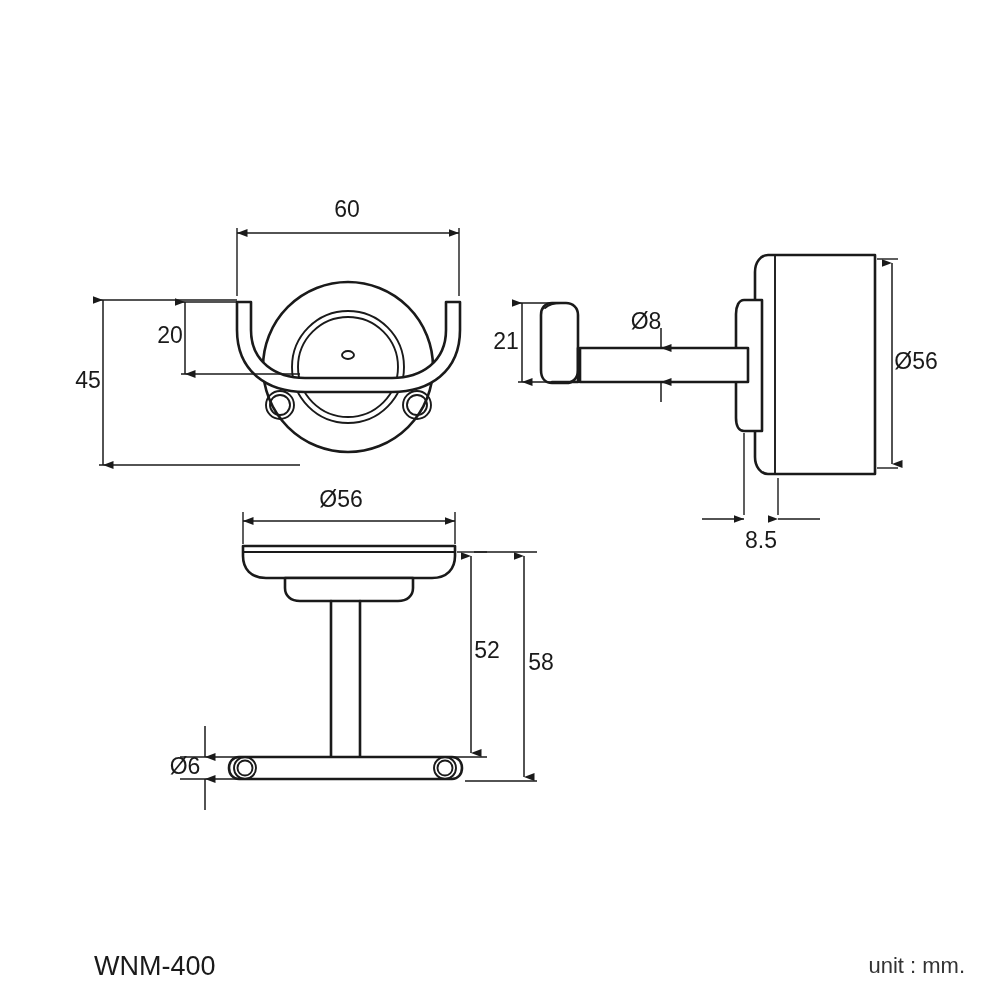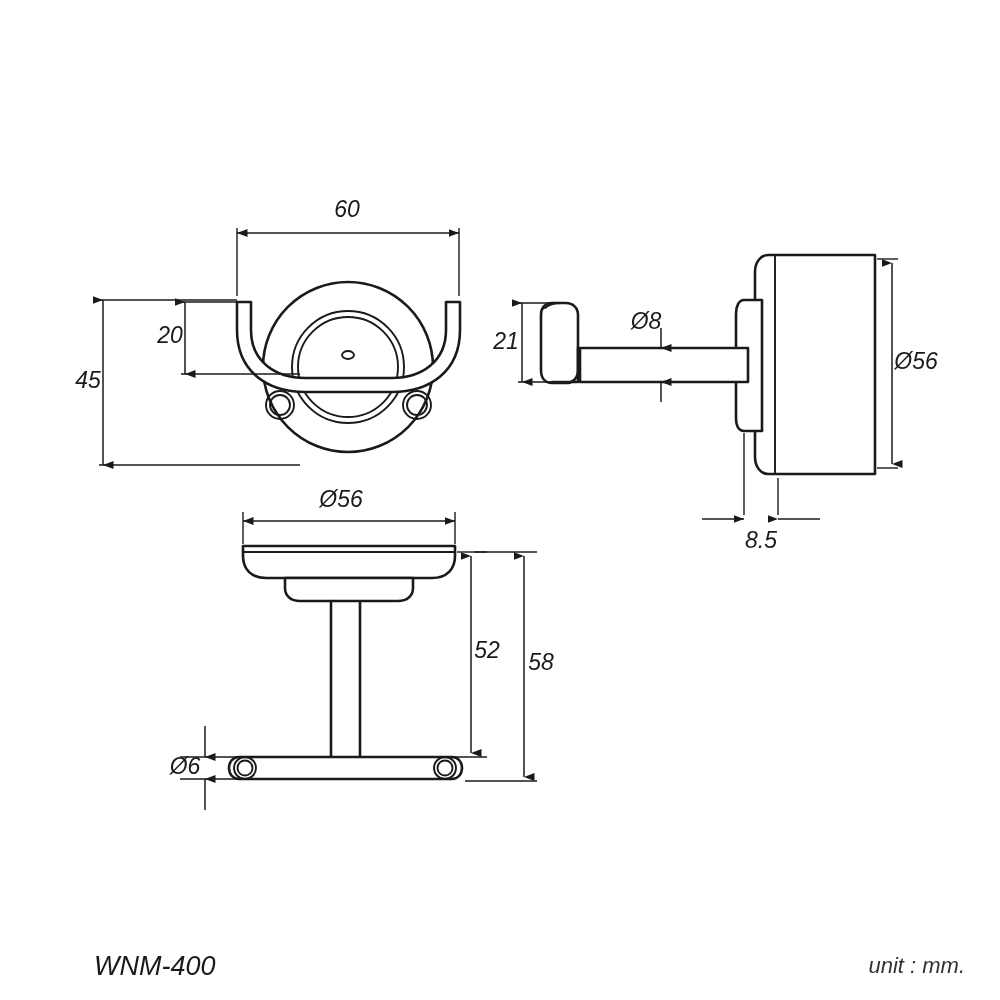"60" #drawing-root { font-style: italic -> none }
